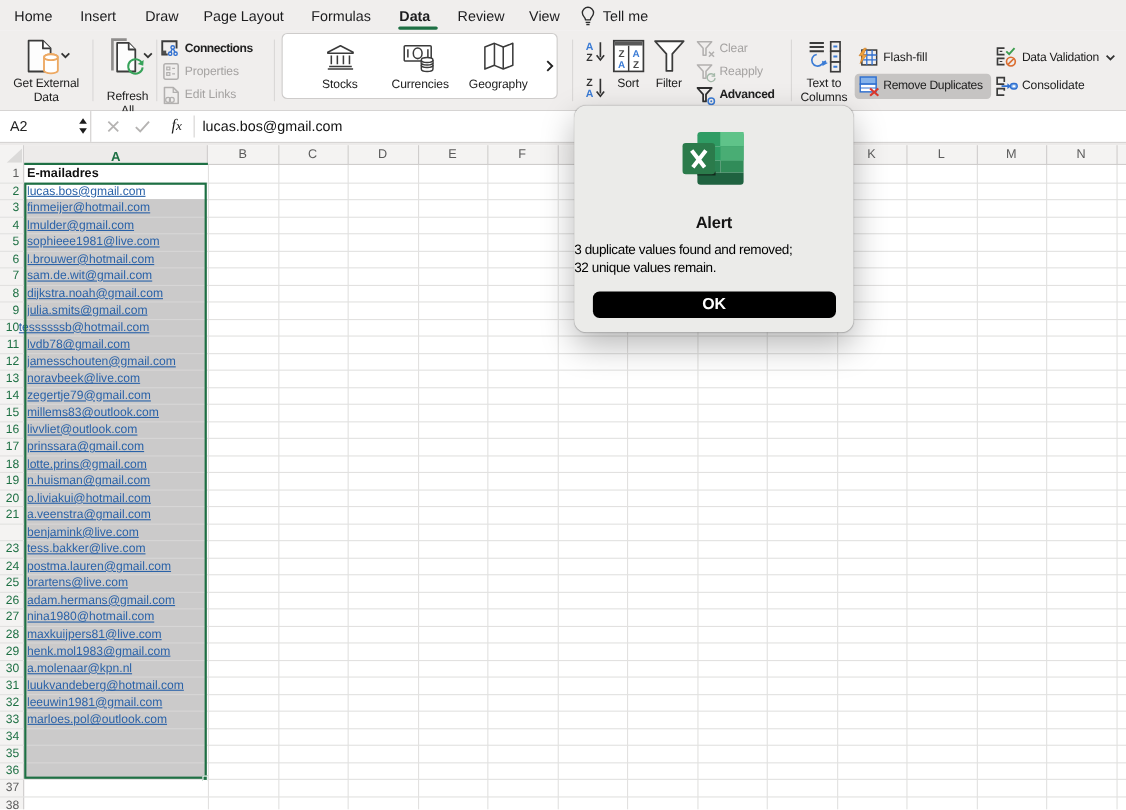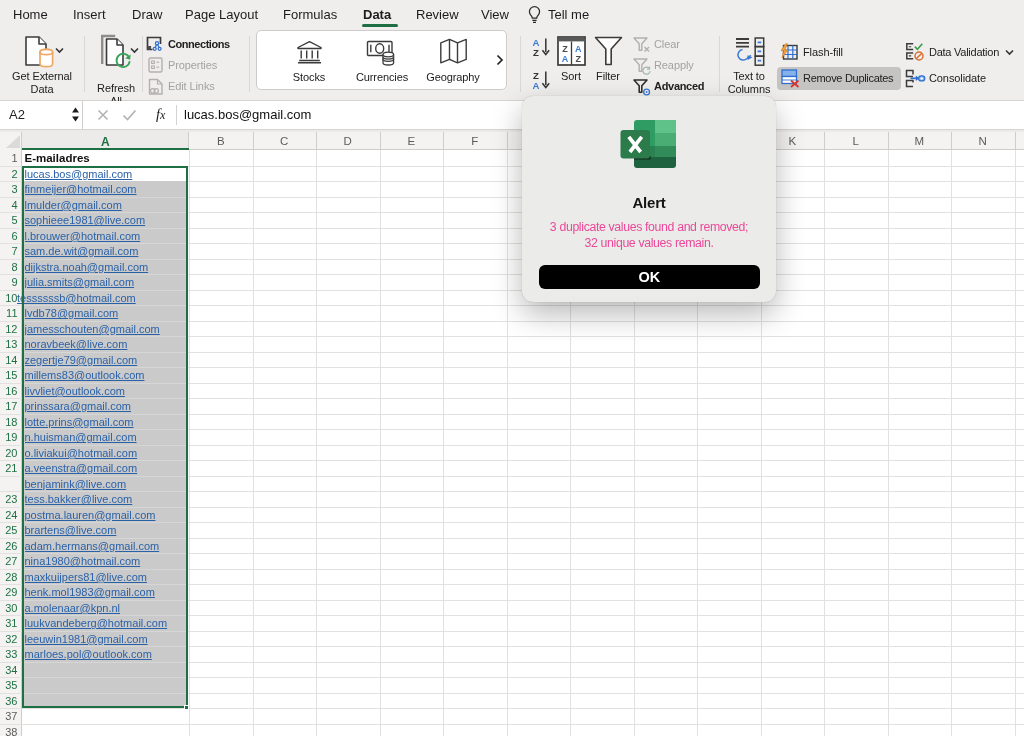"3 duplicate values found and" div.abs { color: #ec4899 -> #000000; text-align: center -> left }
